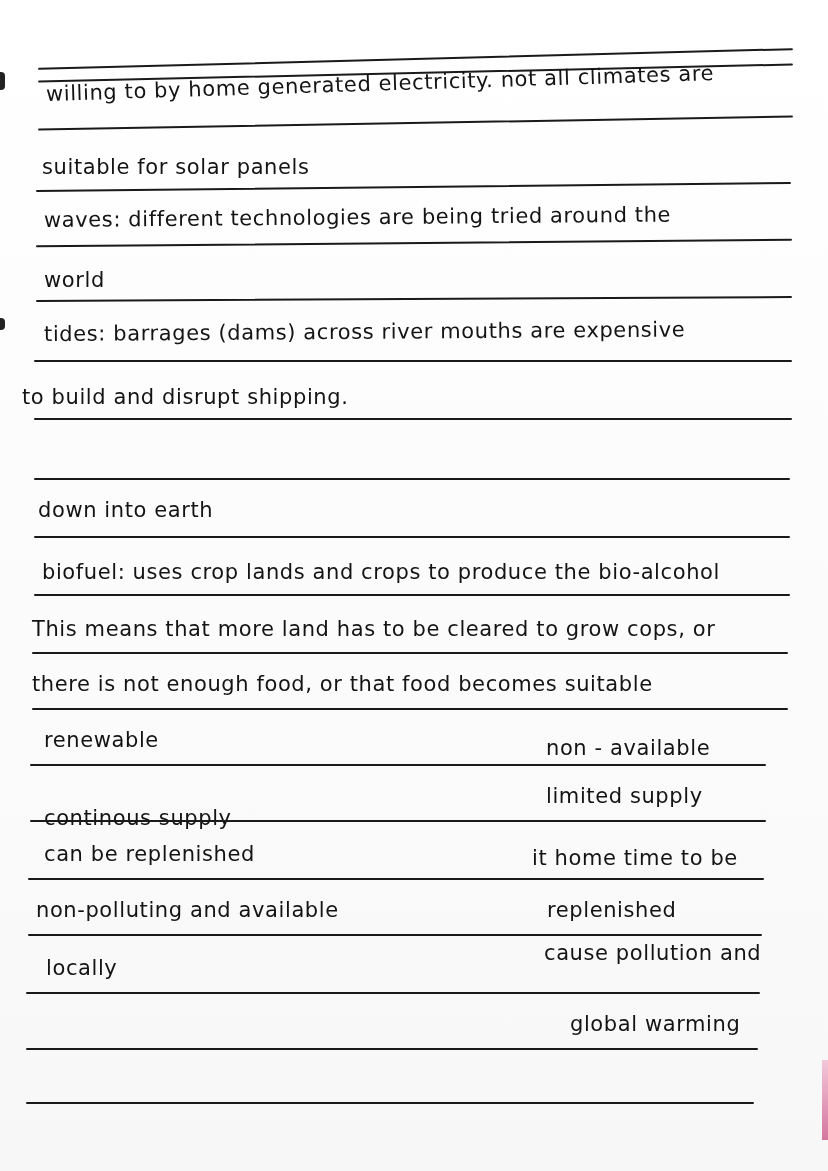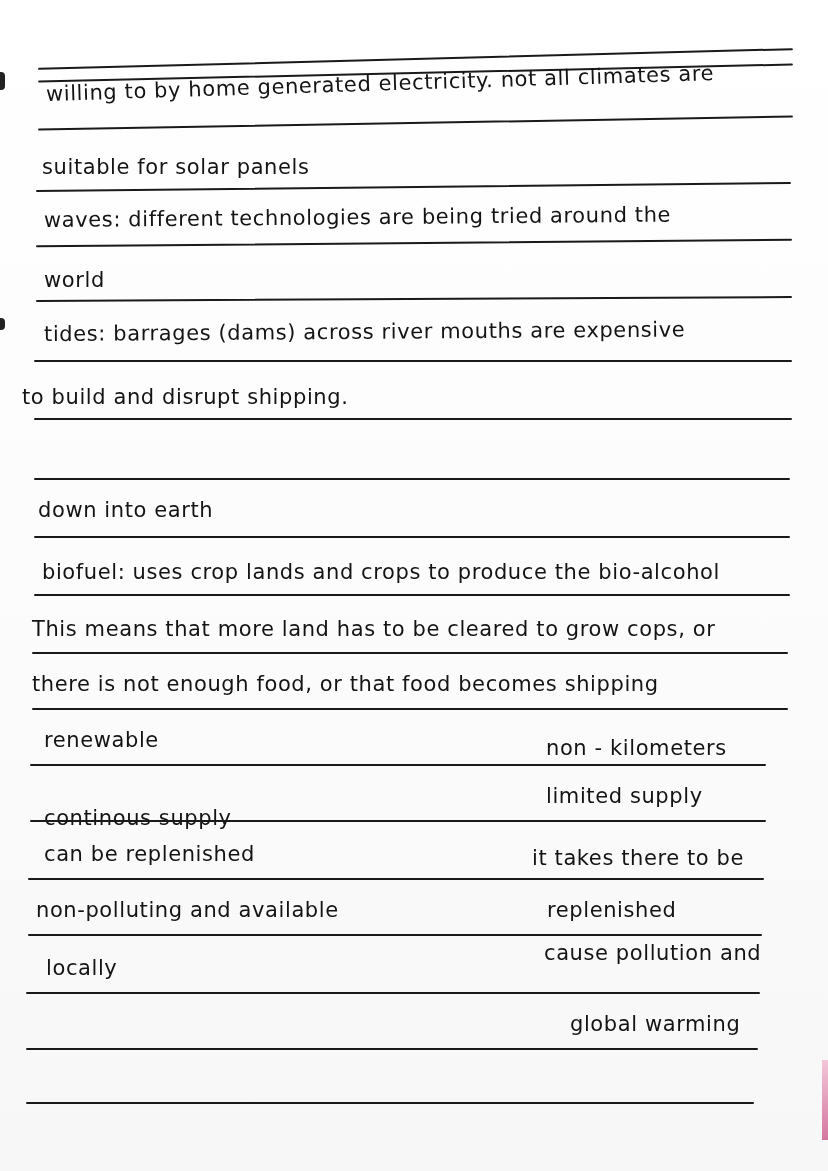"there is not enough food," span.line-text { text: shipping -> suitable }
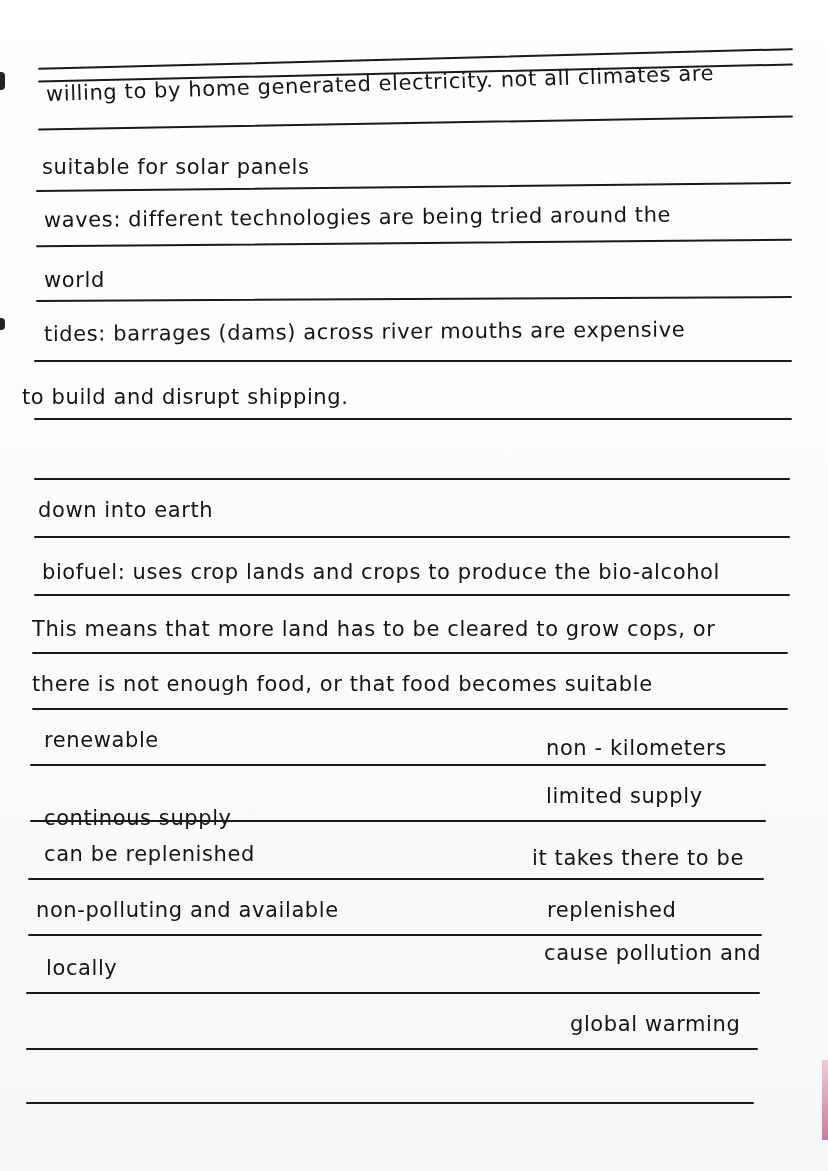"non - kilometers" span.line-text { text: kilometers -> available }
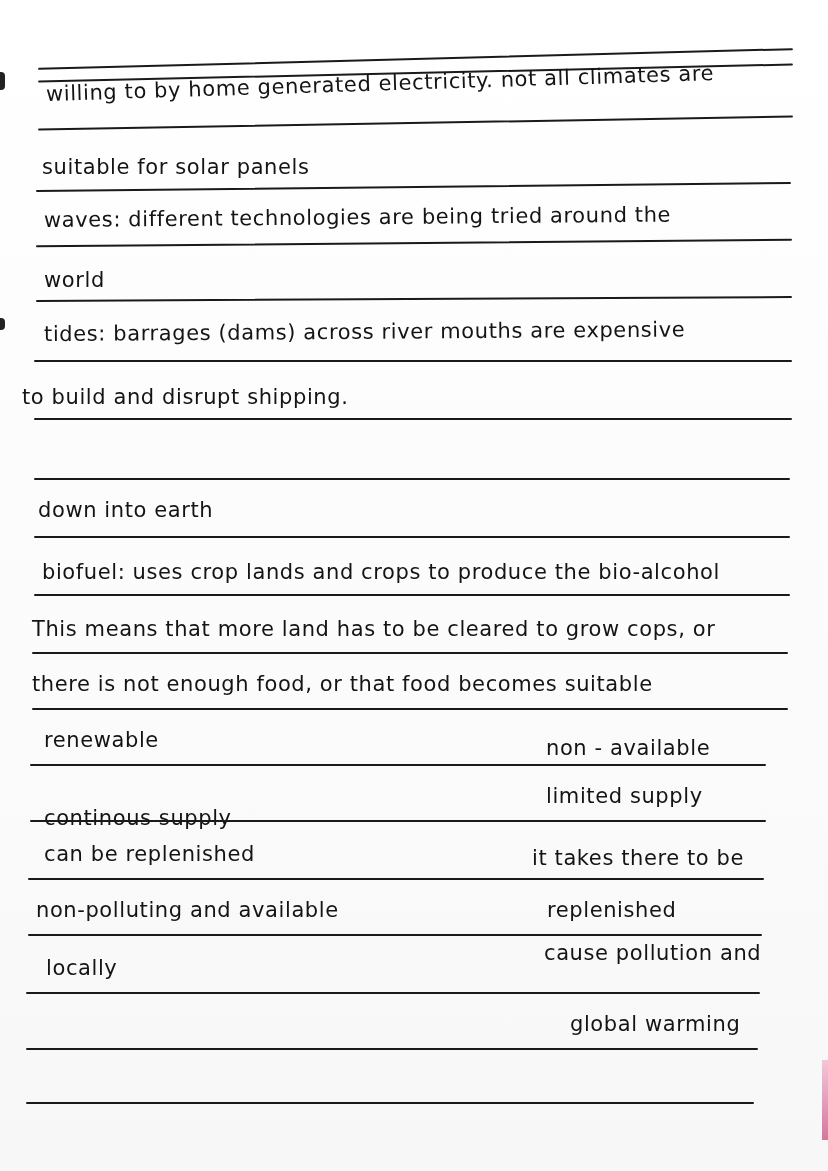"it takes there to be" span.line-text { text: takes there -> home time }
